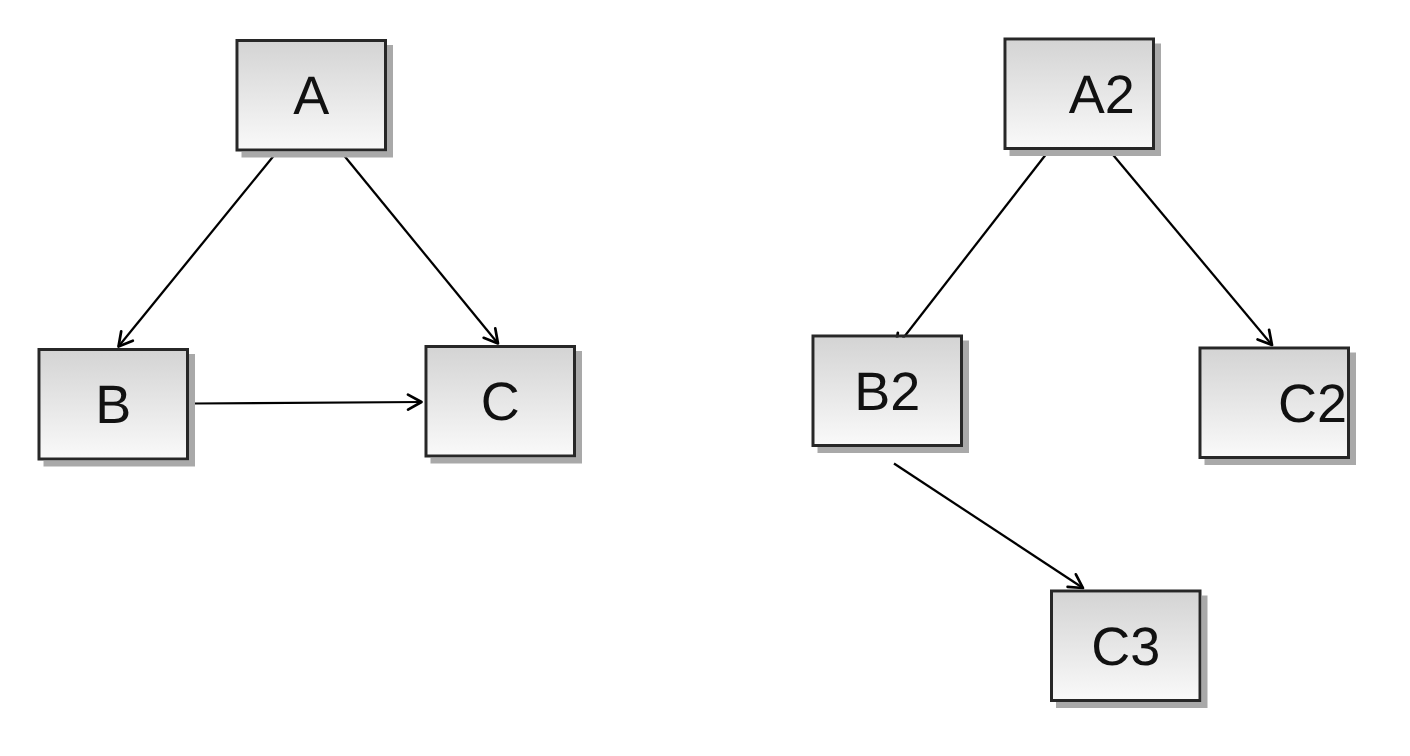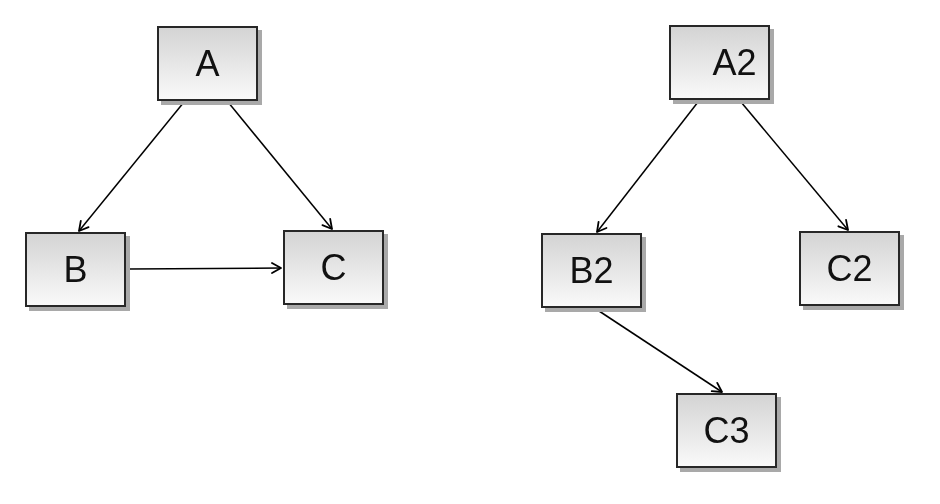"B2" #node-b2 { top: 233px -> 223px }
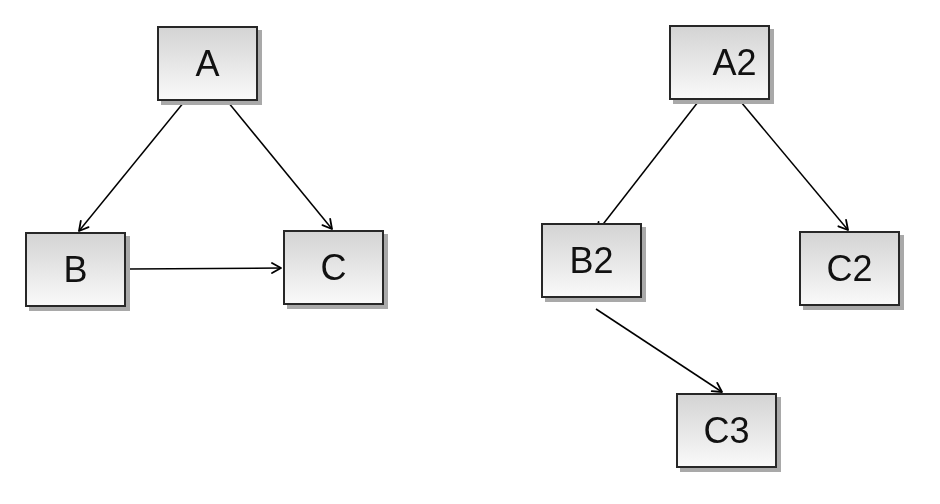"C2" #node-c2 { justify-content: none -> flex-end }
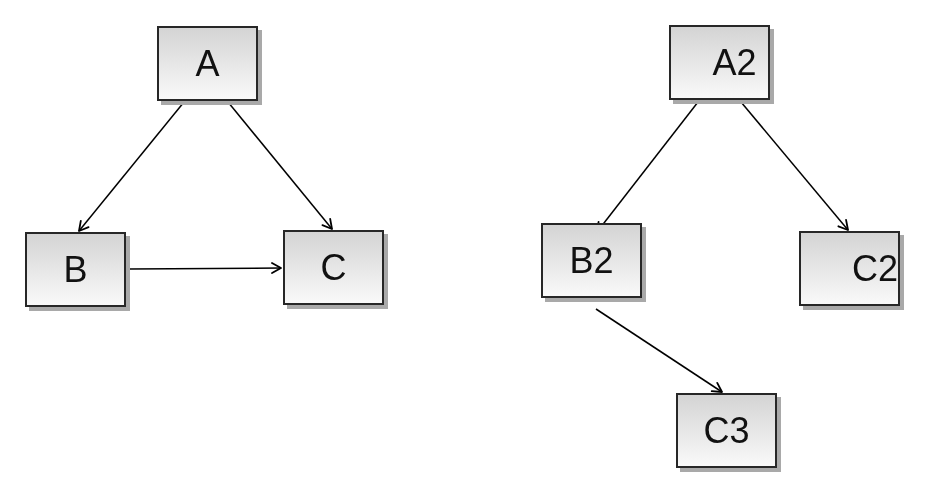"C3" #node-c3 { left: 676px -> 700px }
